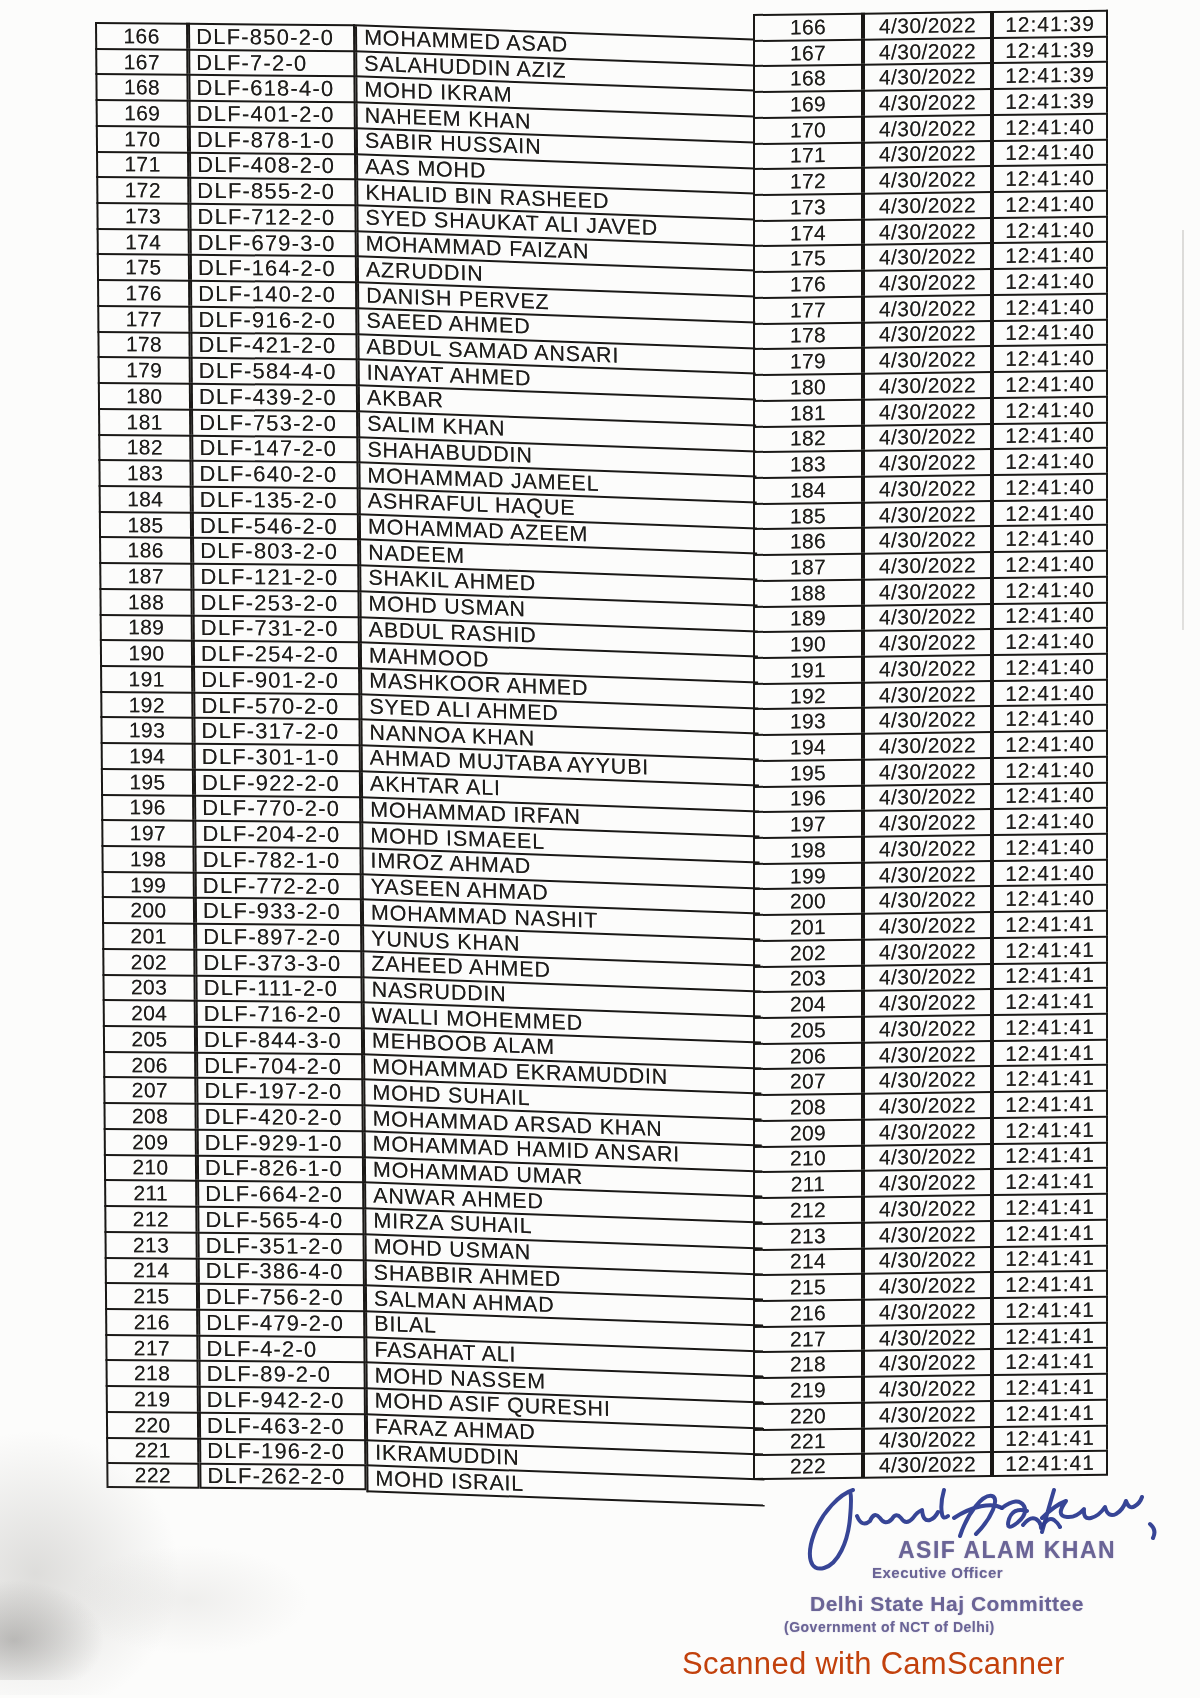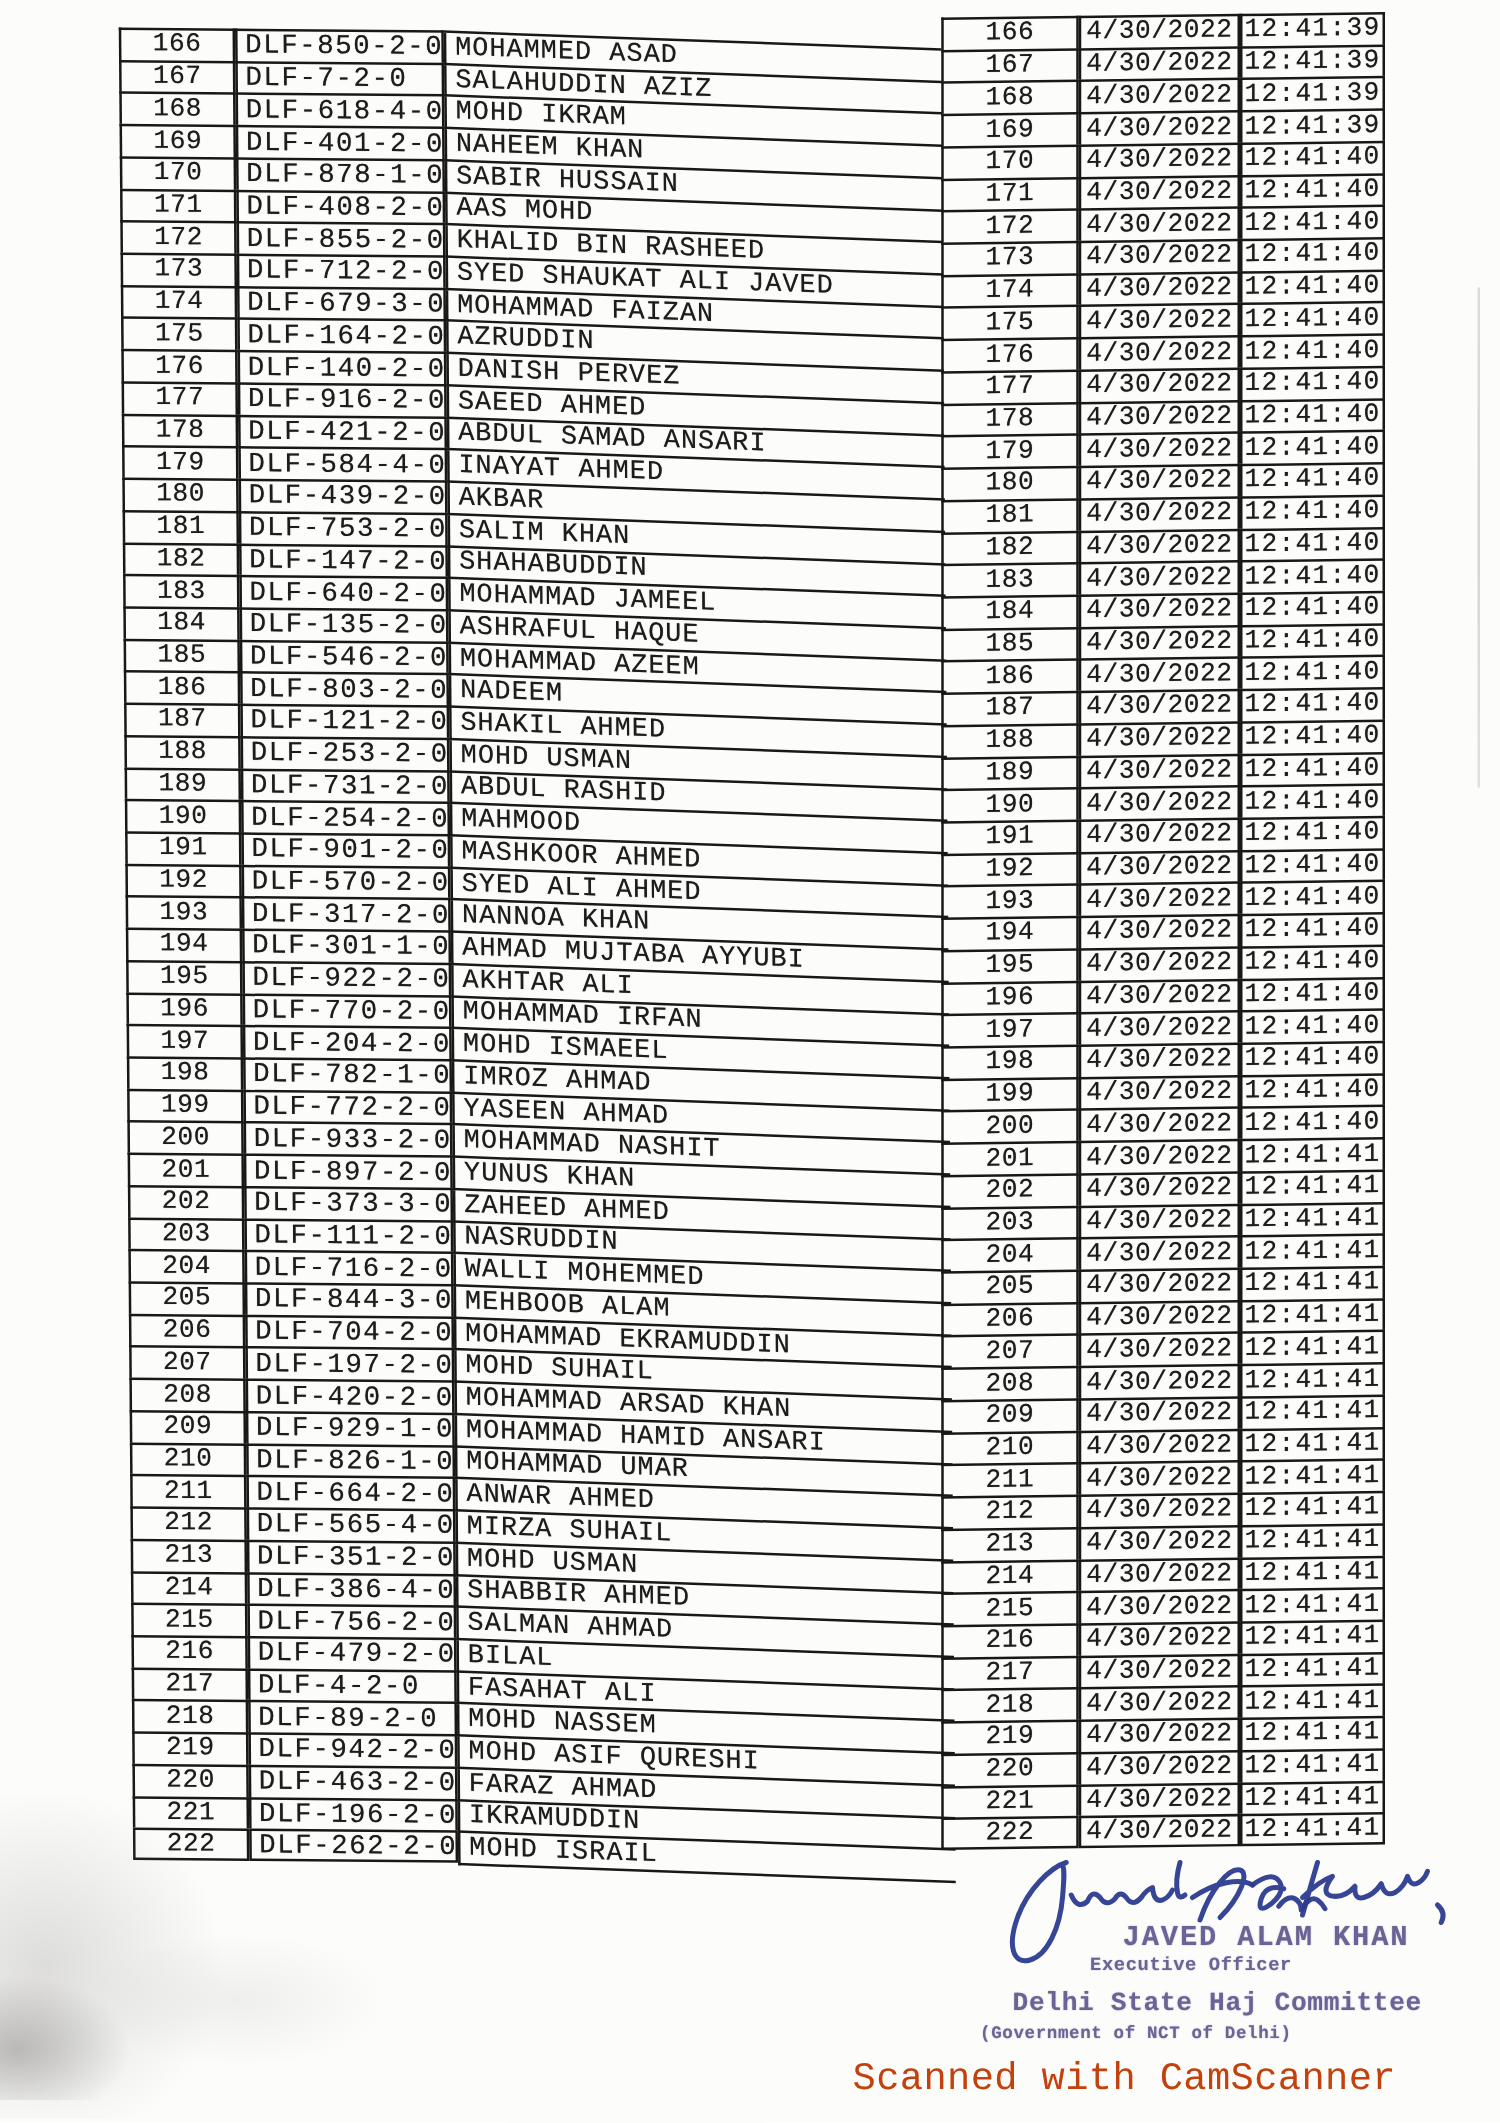"166" .page { font-family: Liberation Mono, monospace -> Liberation Sans, sans-serif }
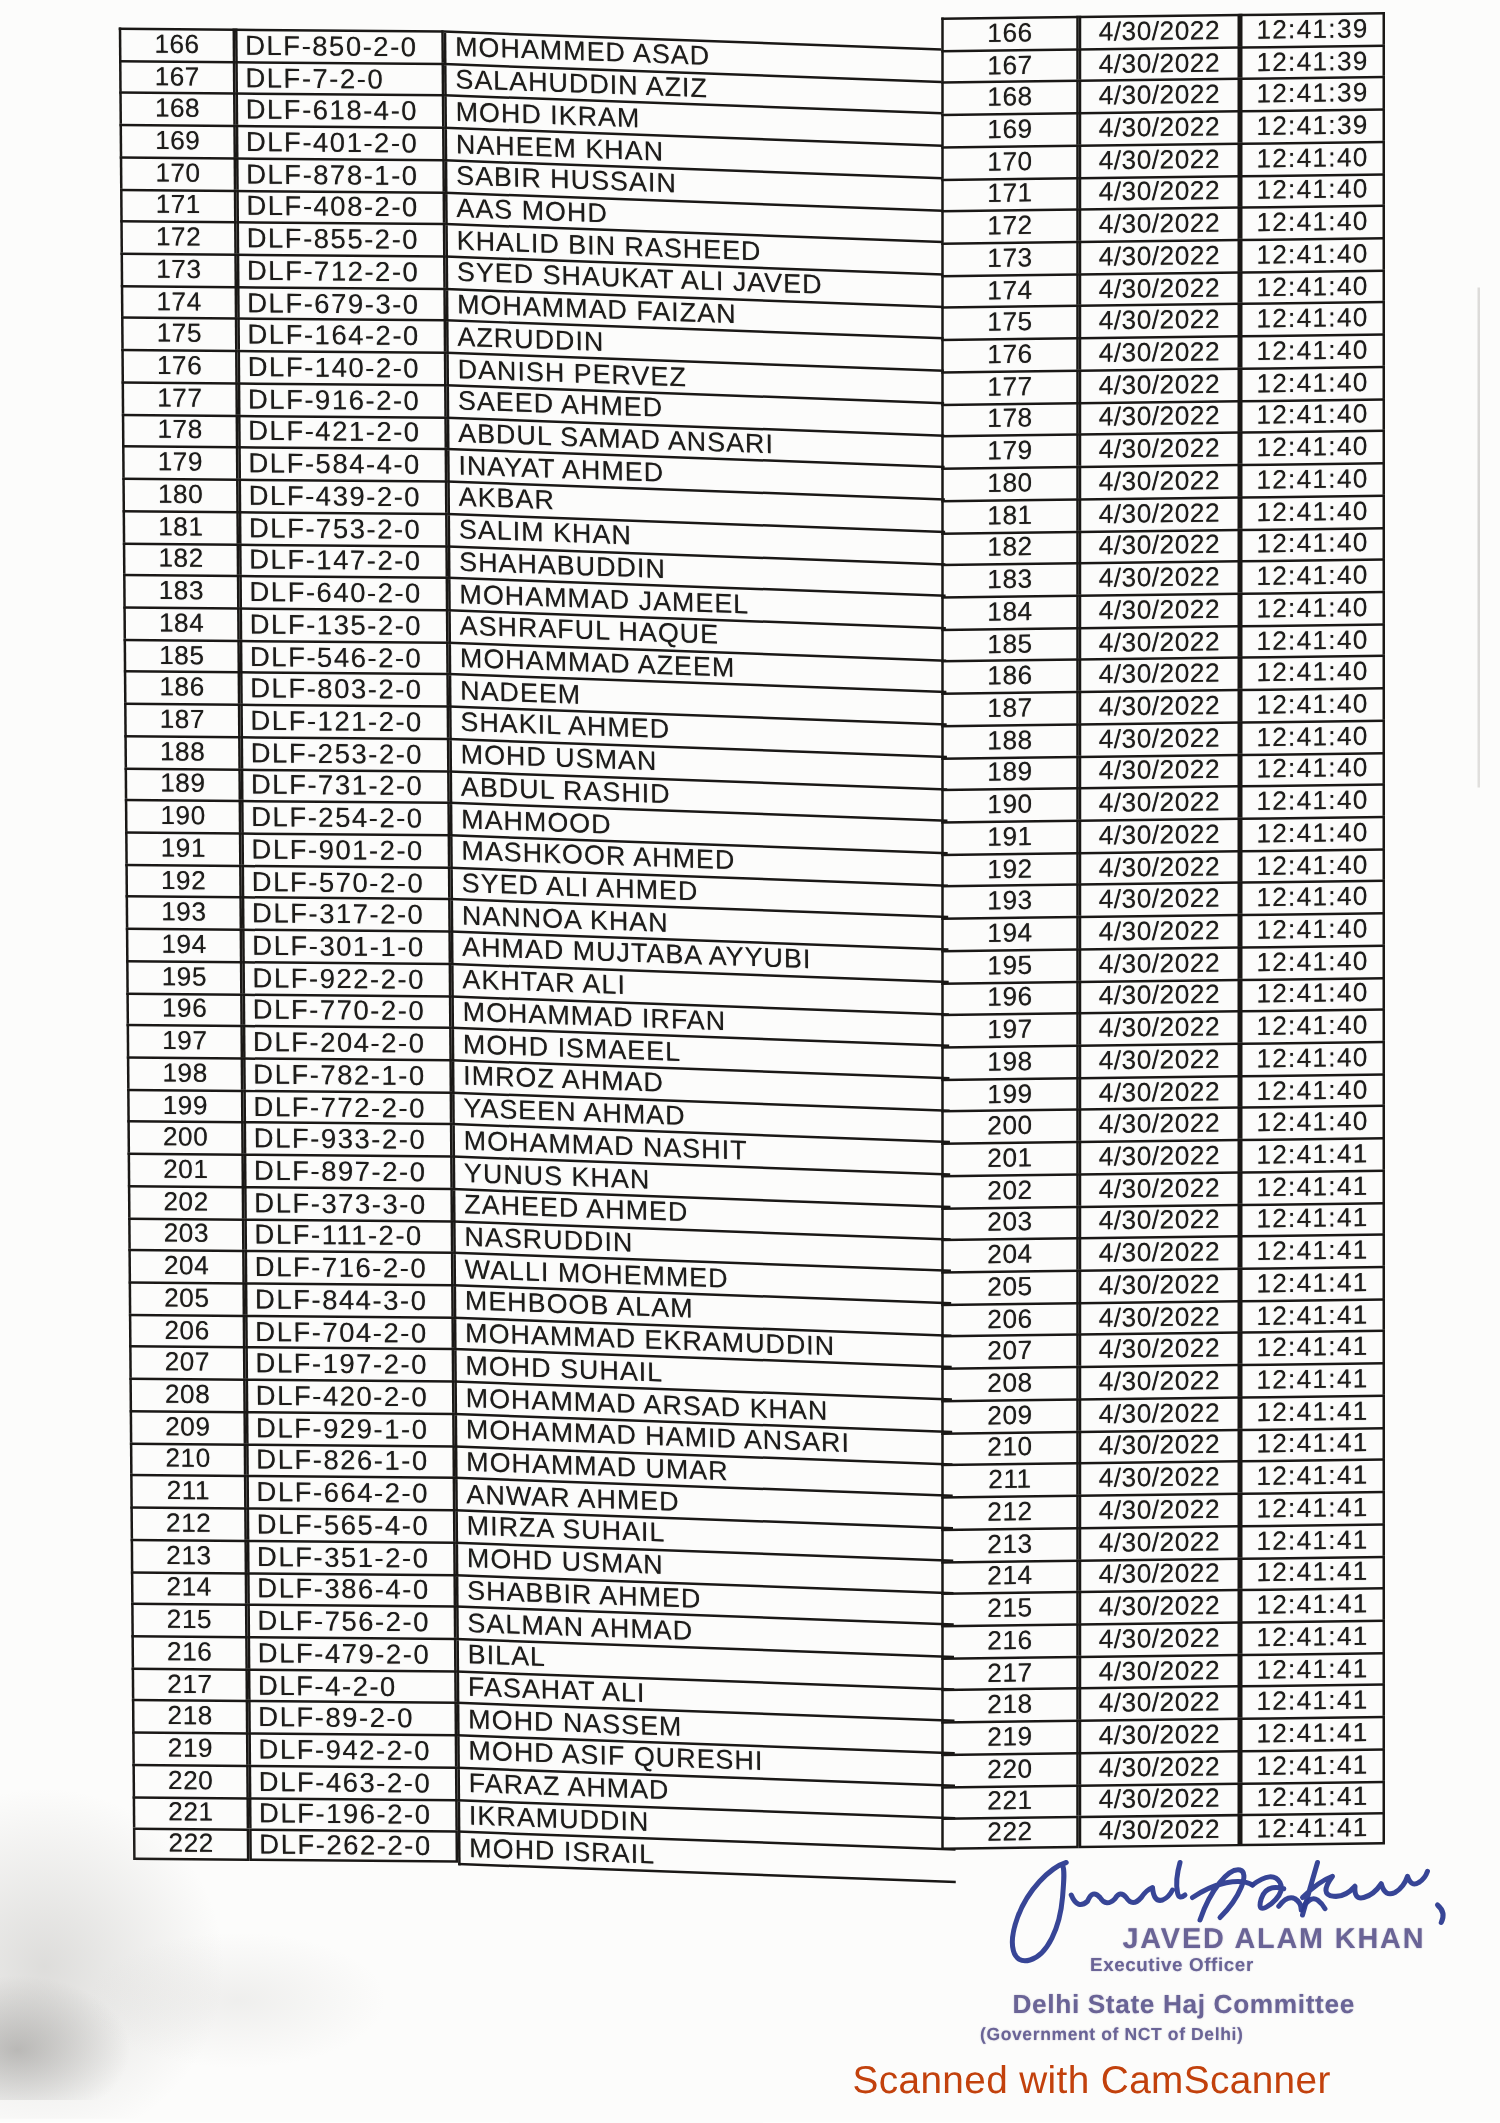"JAVED ALAM KHAN" div.stamp-line { text: JAVED -> ASIF }
